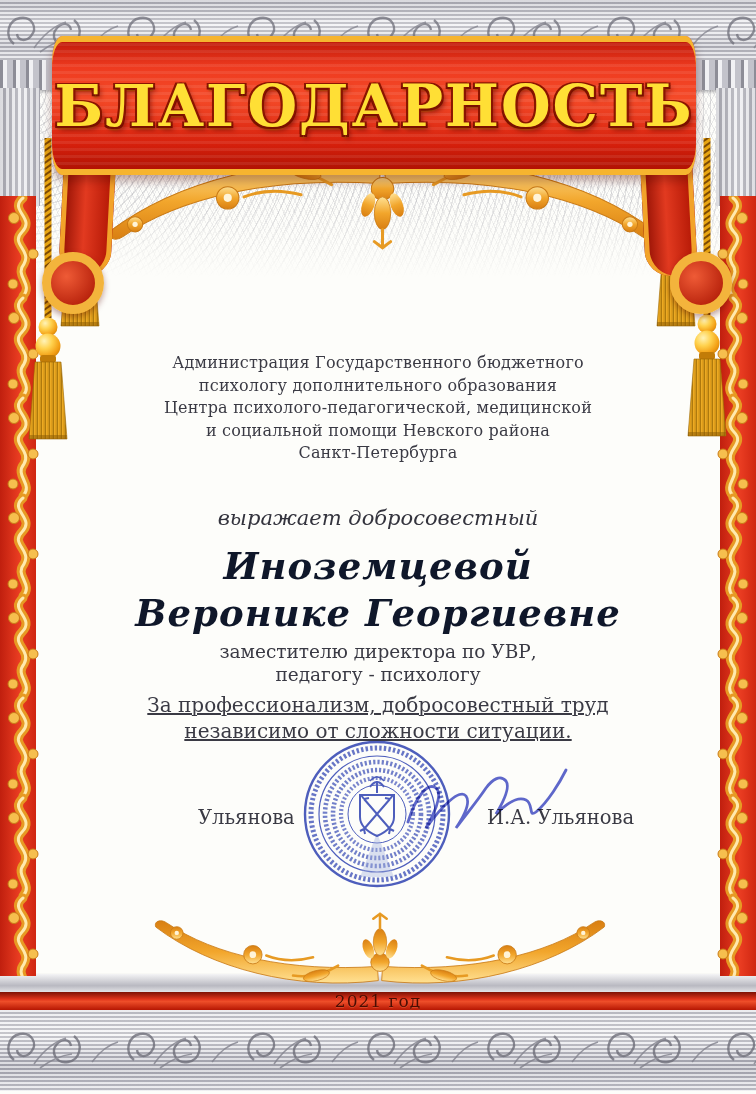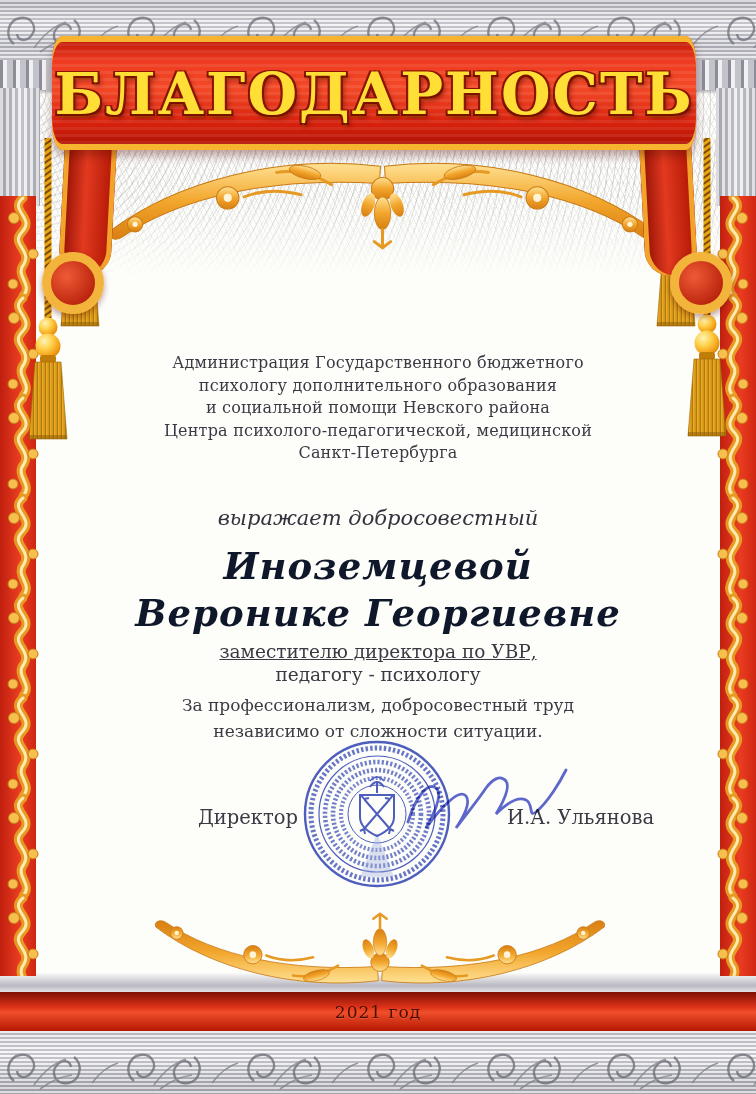"БЛАГОДАРНОСТЬ" .ribbon-main { height: 114px -> 139px }
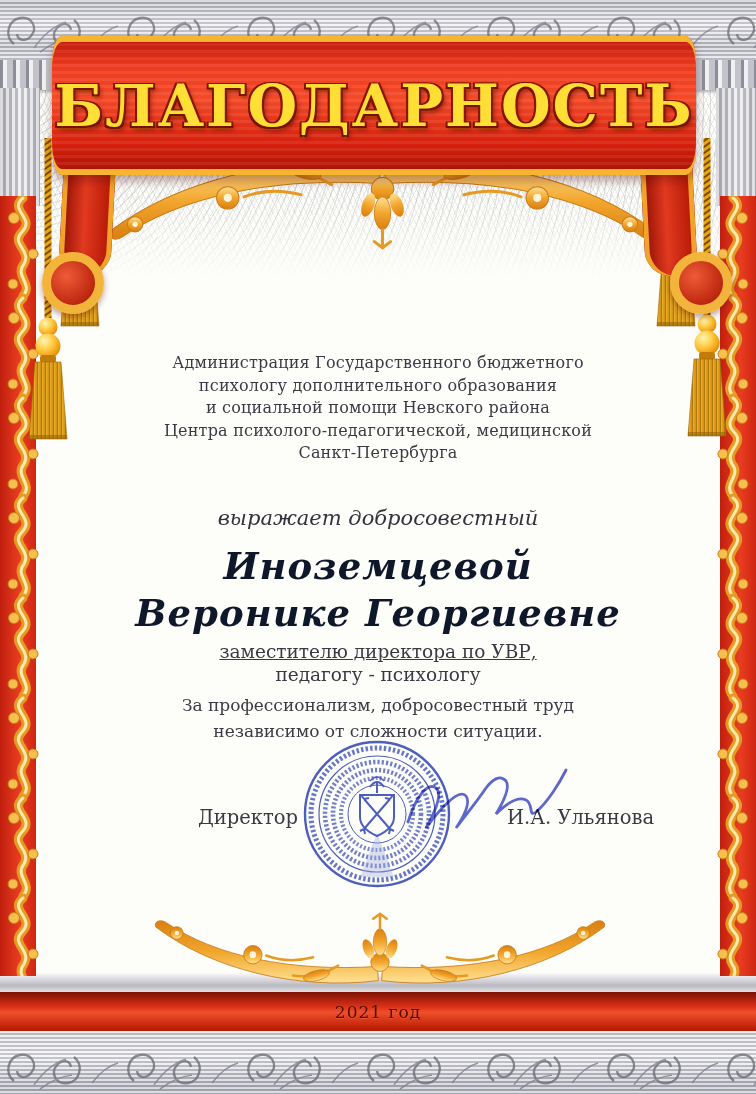"и социальной помощи Невского района" div { order: before "Центра психолого-педагогической," -> after "Центра психолого-педагогической," }
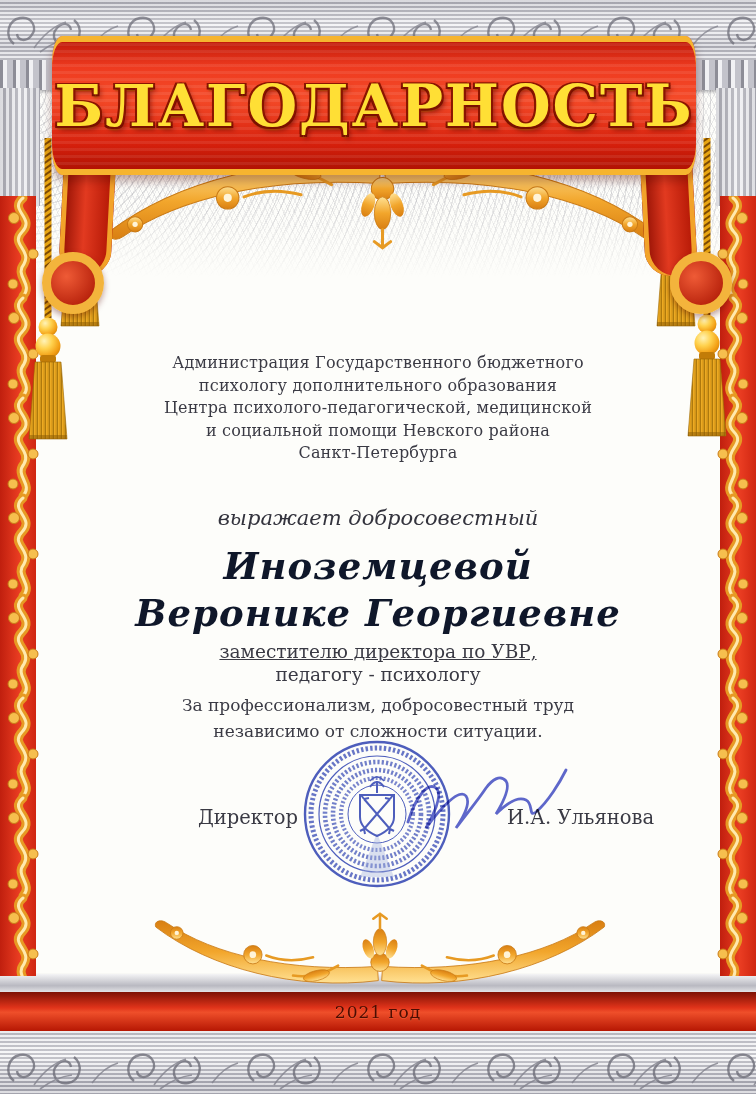"заместителю директора по УВР," .pos1 { text-decoration: underline -> none }
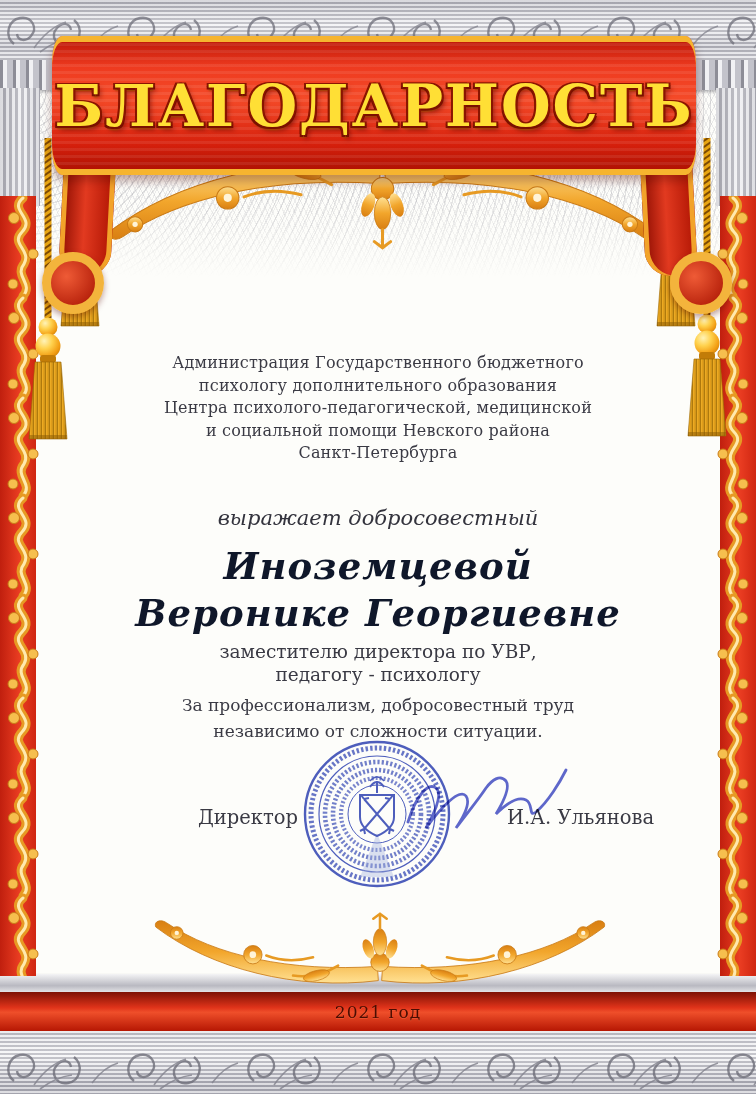"За профессионализм, добросовестный труд" .reason { font-size: 17px -> 20px; text-decoration: none -> underline }
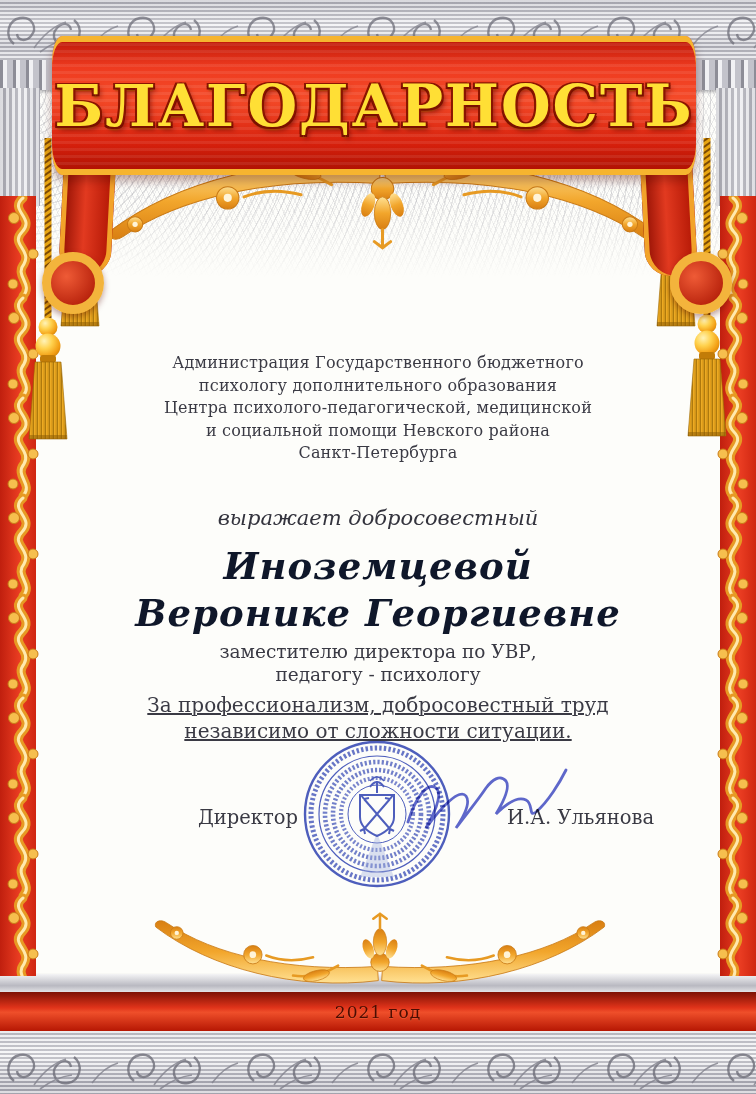"Директор" span.sign-role { text: Директор -> Ульянова }
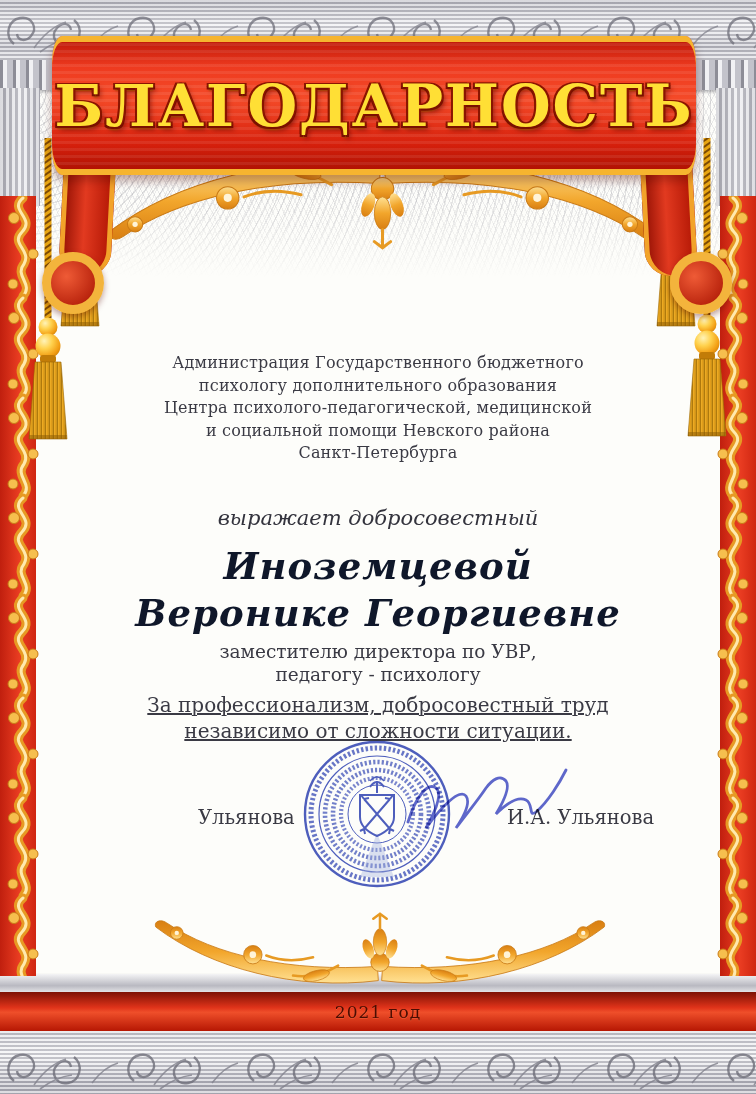"И.А. Ульянова" .sign-name { margin-left: 20px -> none }
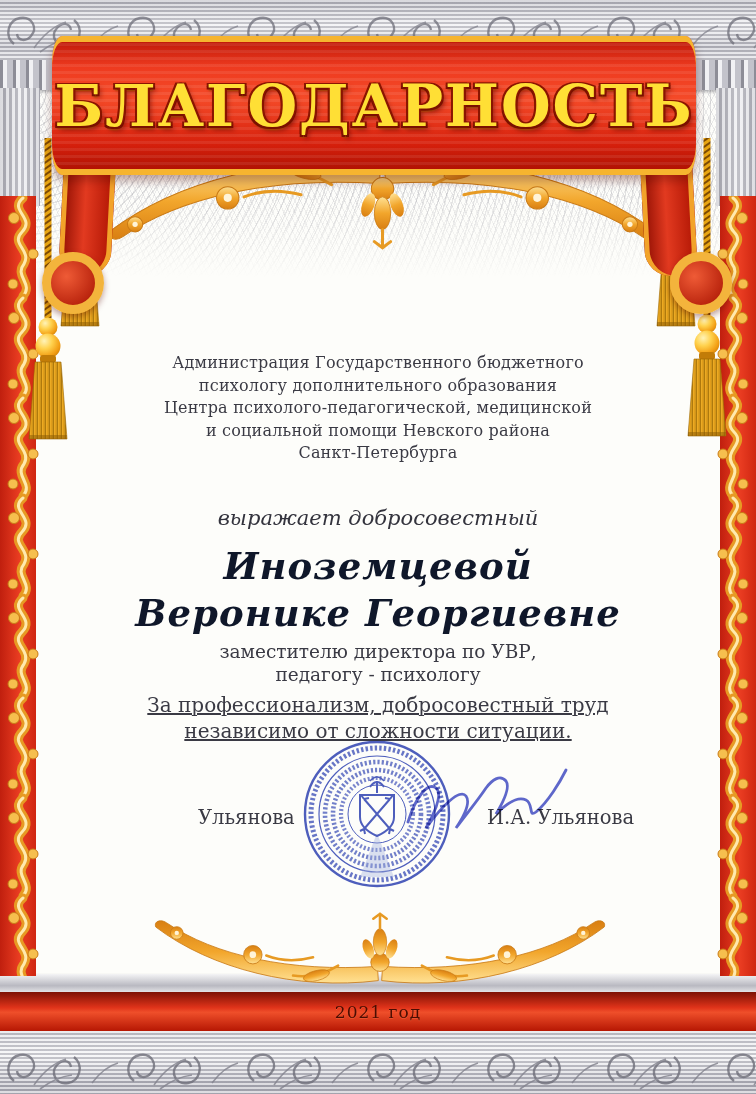"2021 год" .year-band { height: 39px -> 18px }
